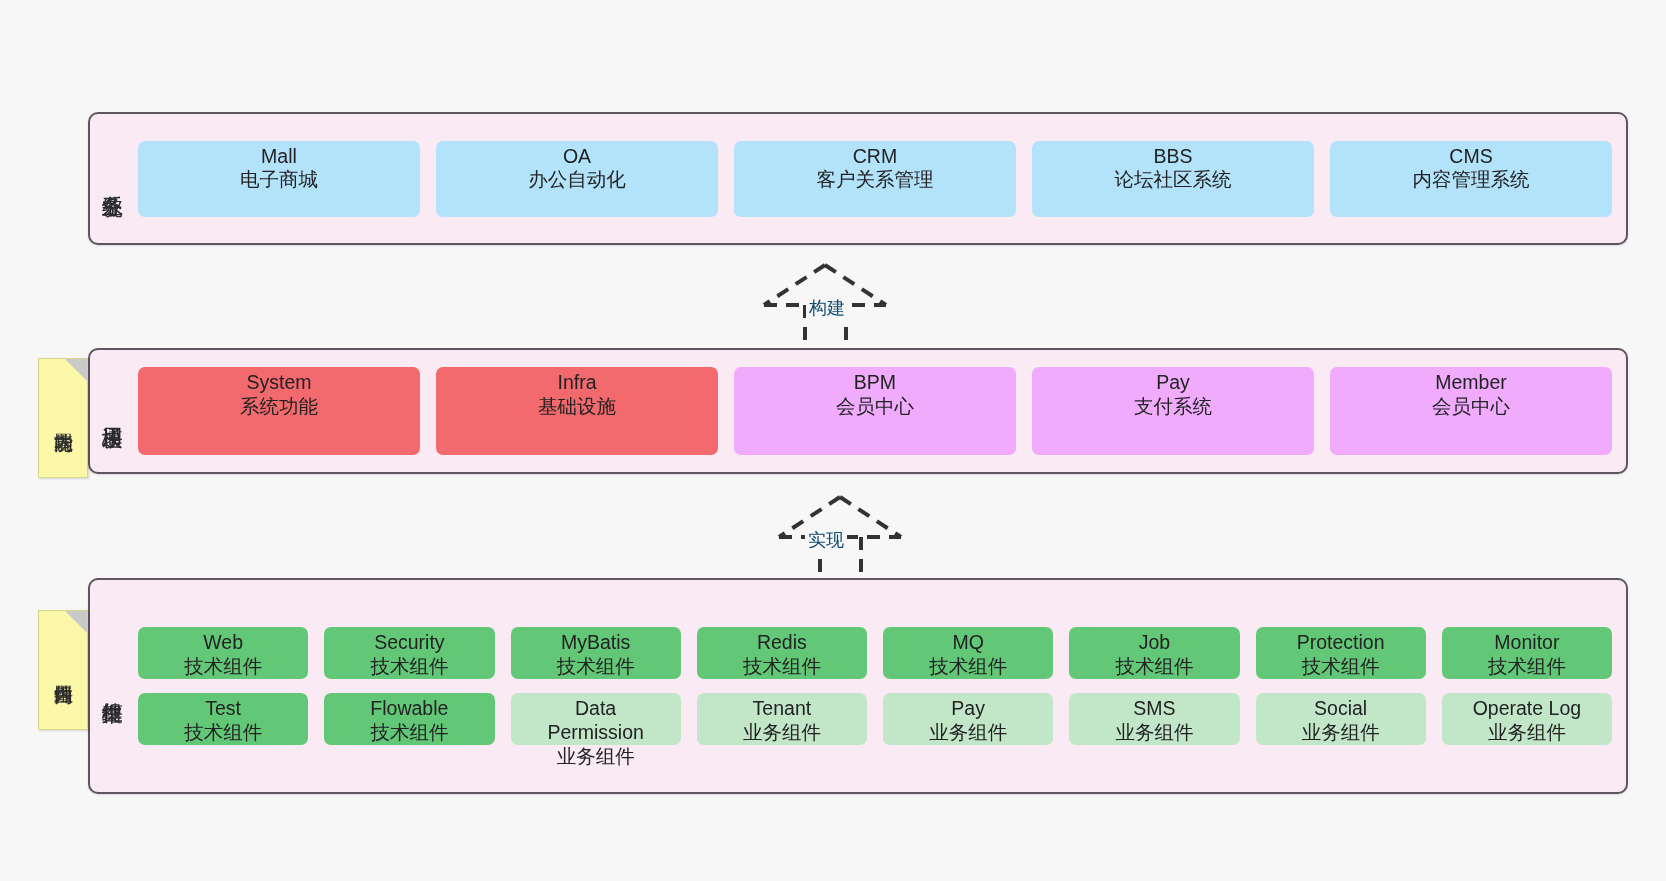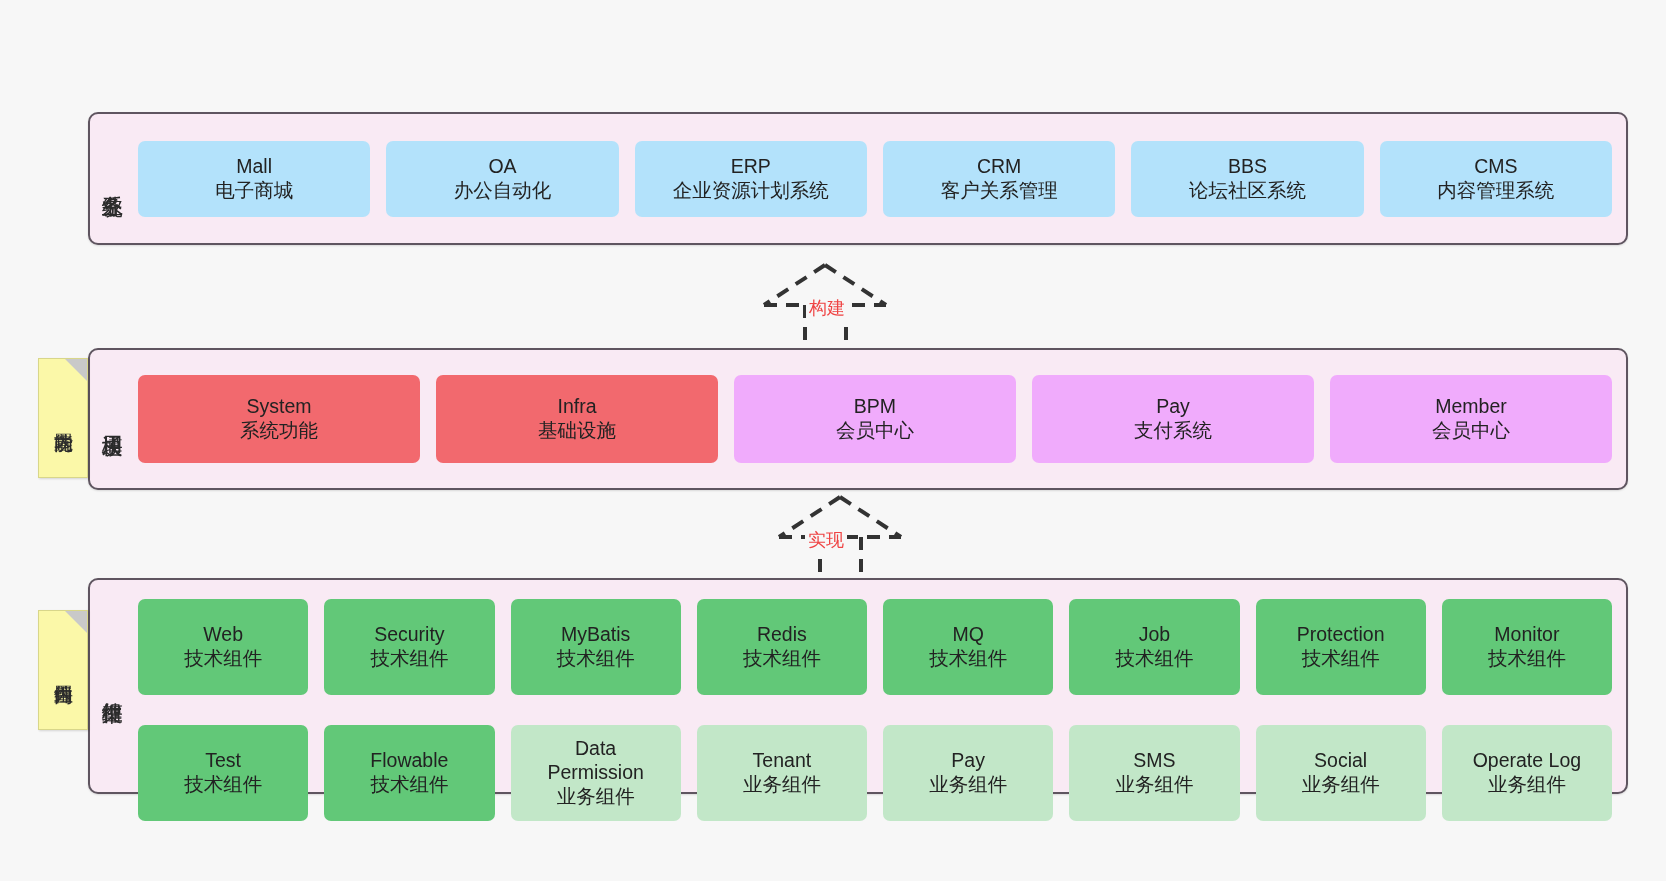"Mall" .card { justify-content: center -> none }
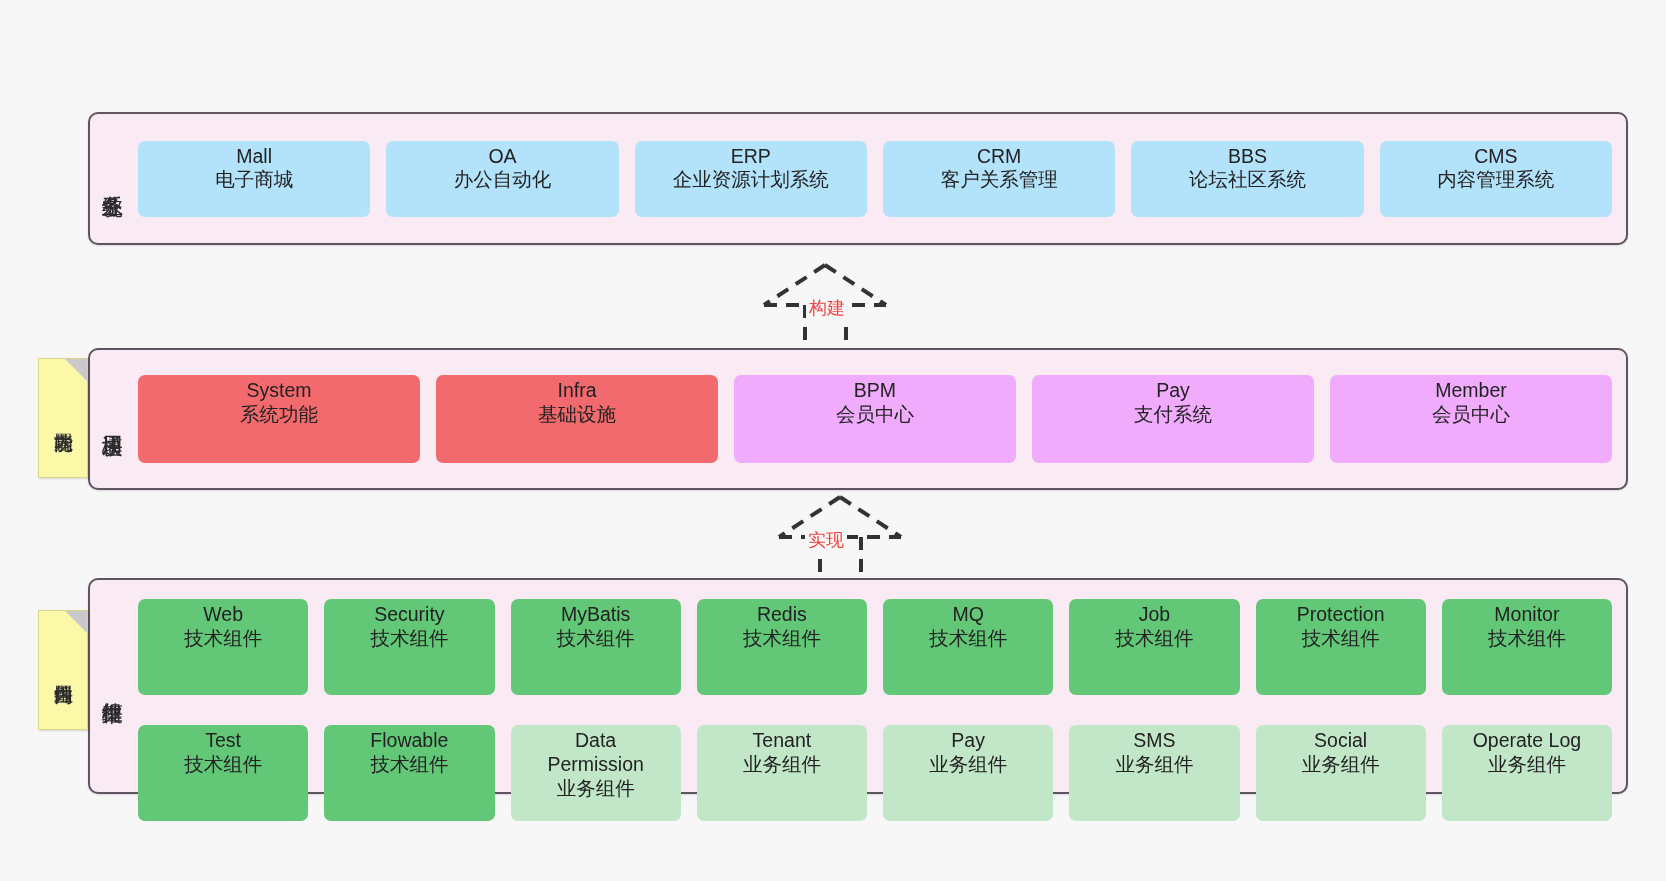"ERP" div.card { html: <div> <span>ERP</span> <span>企业资源计划系统</span> </div> -> none }
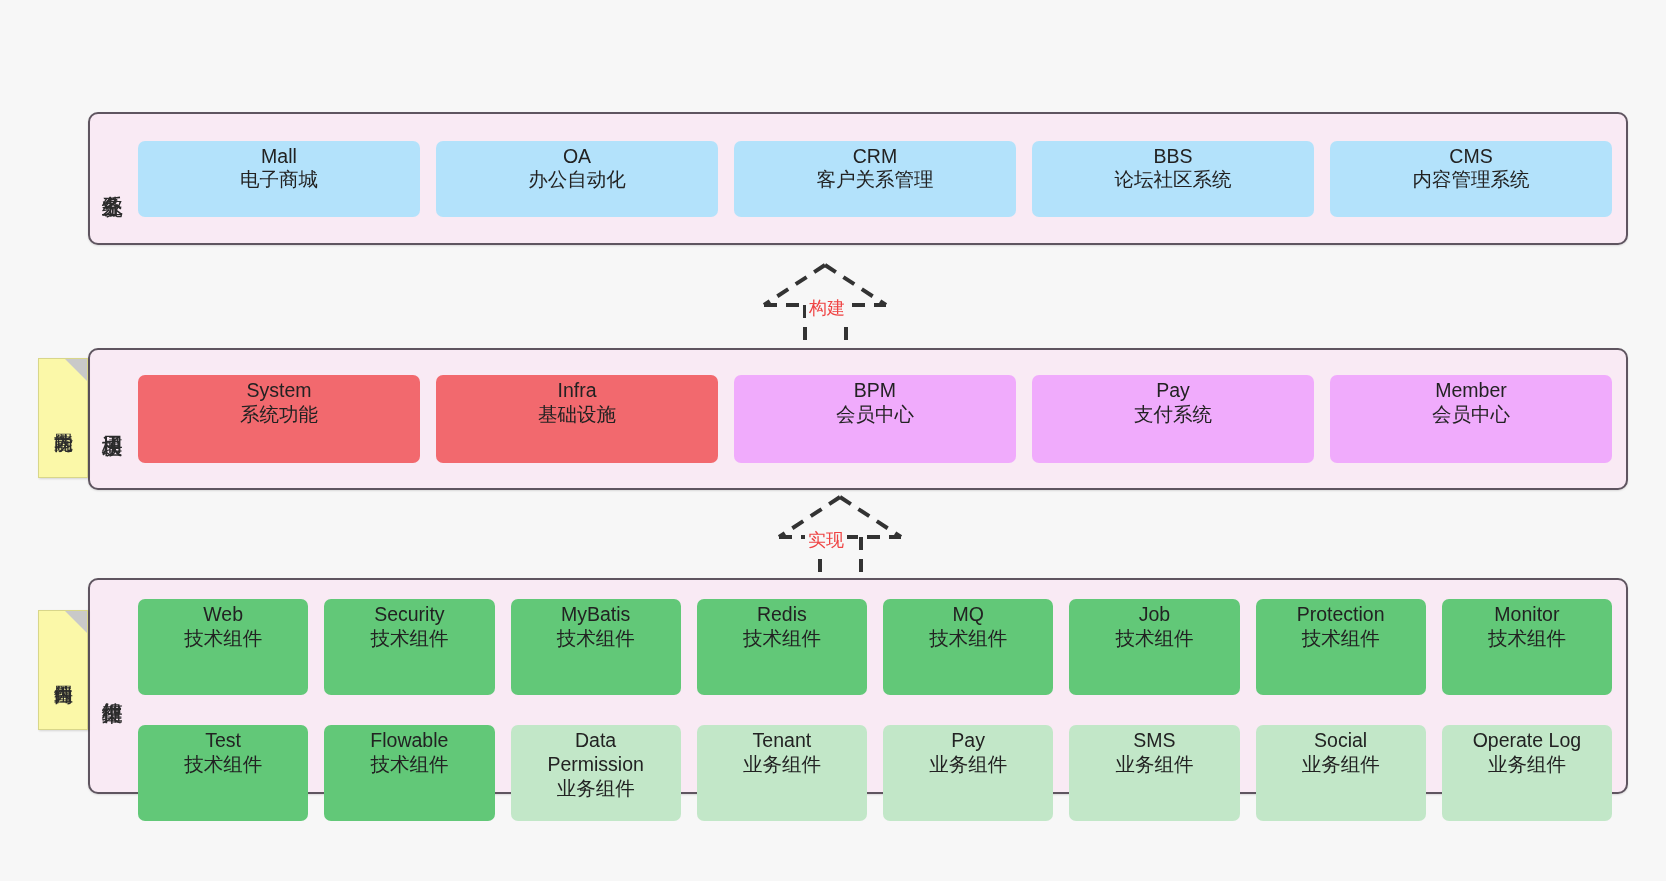"构建" .arrow-label { color: #ef4444 -> #0c4a6e }
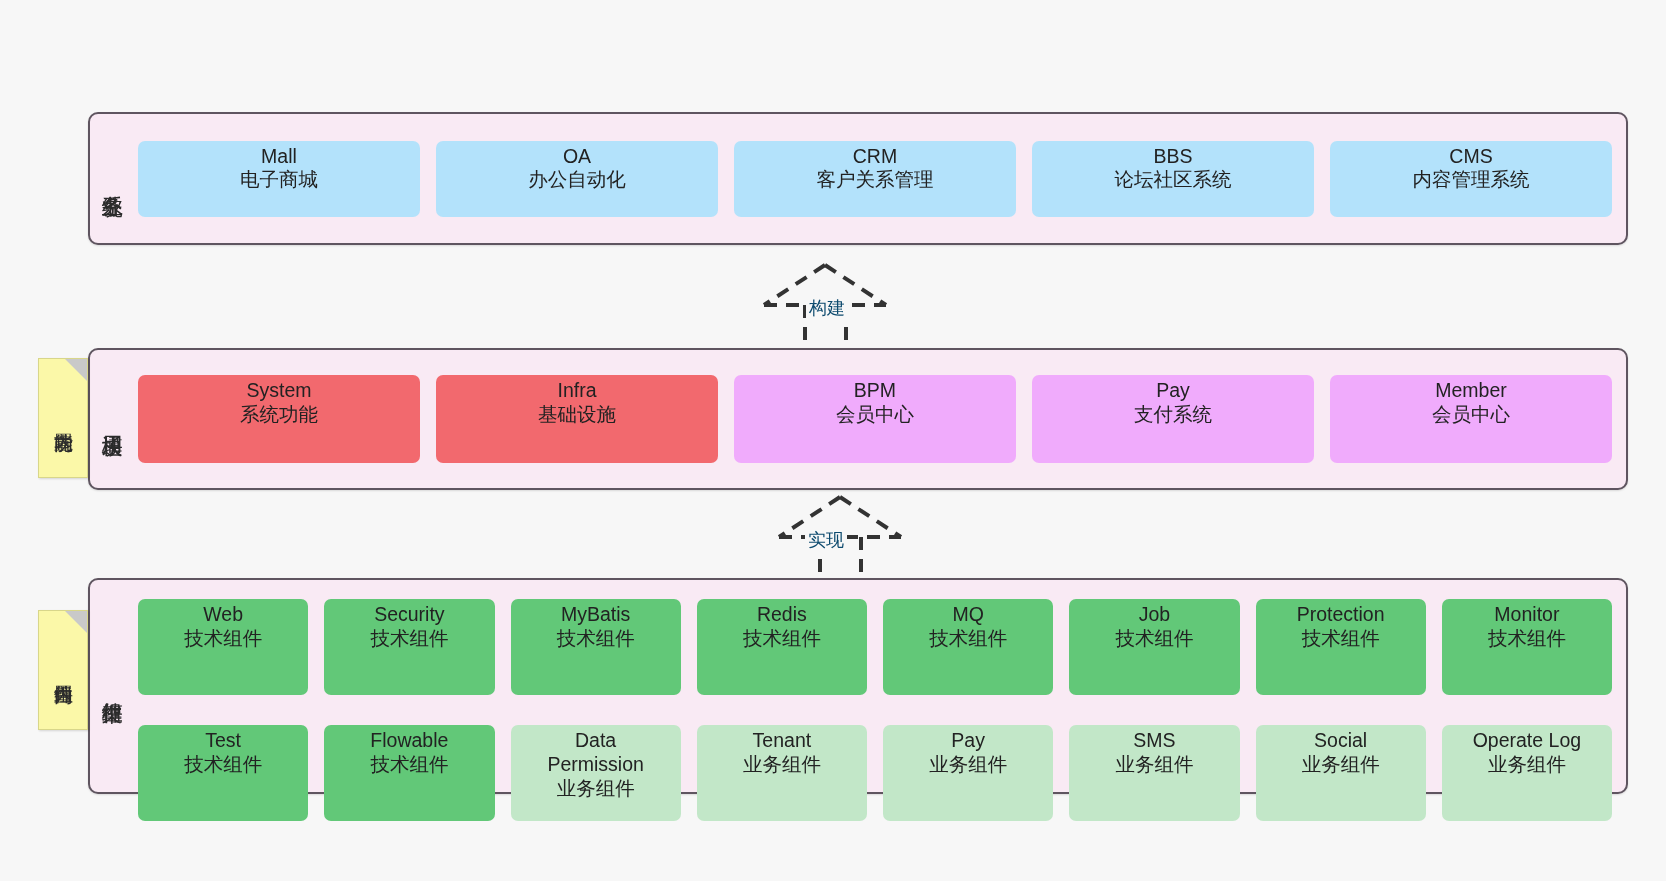"System" div.layer { height: 142px -> 126px }
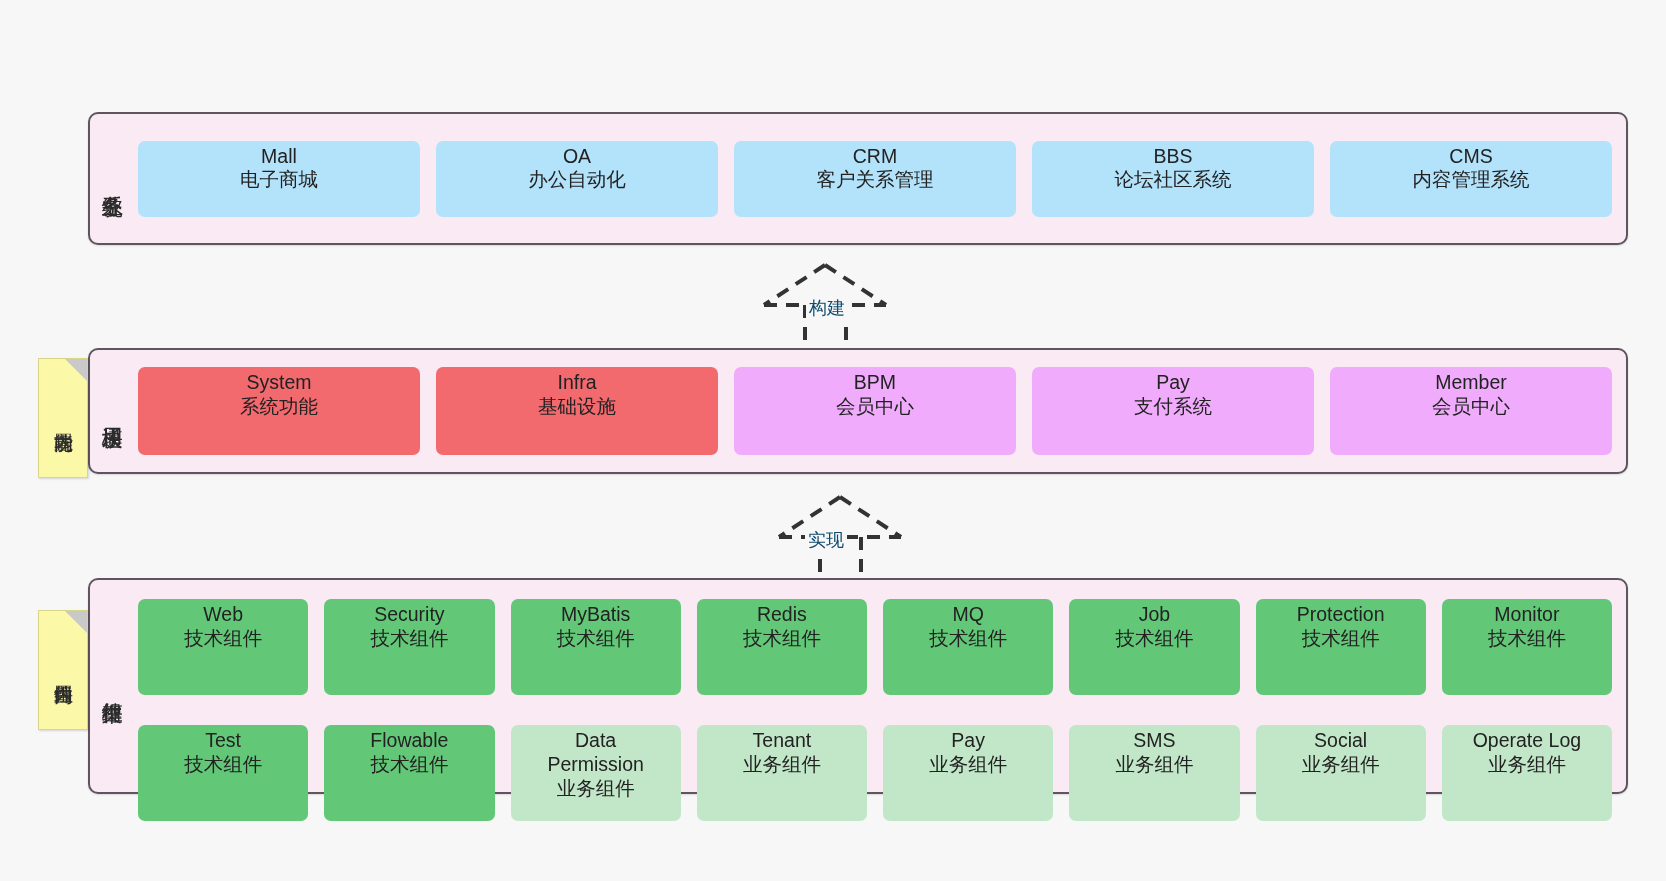"Web" .h-frame { height: 96px -> 52px; margin-top: 16px -> none }
